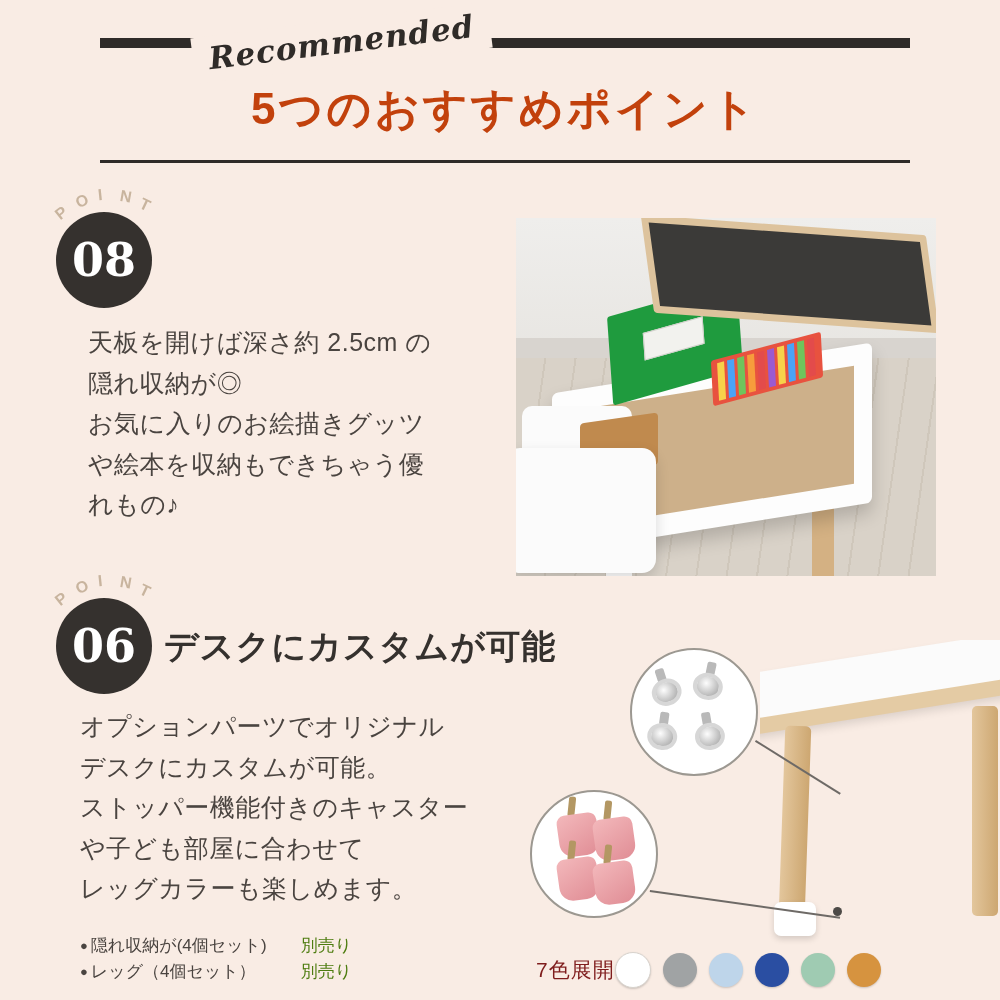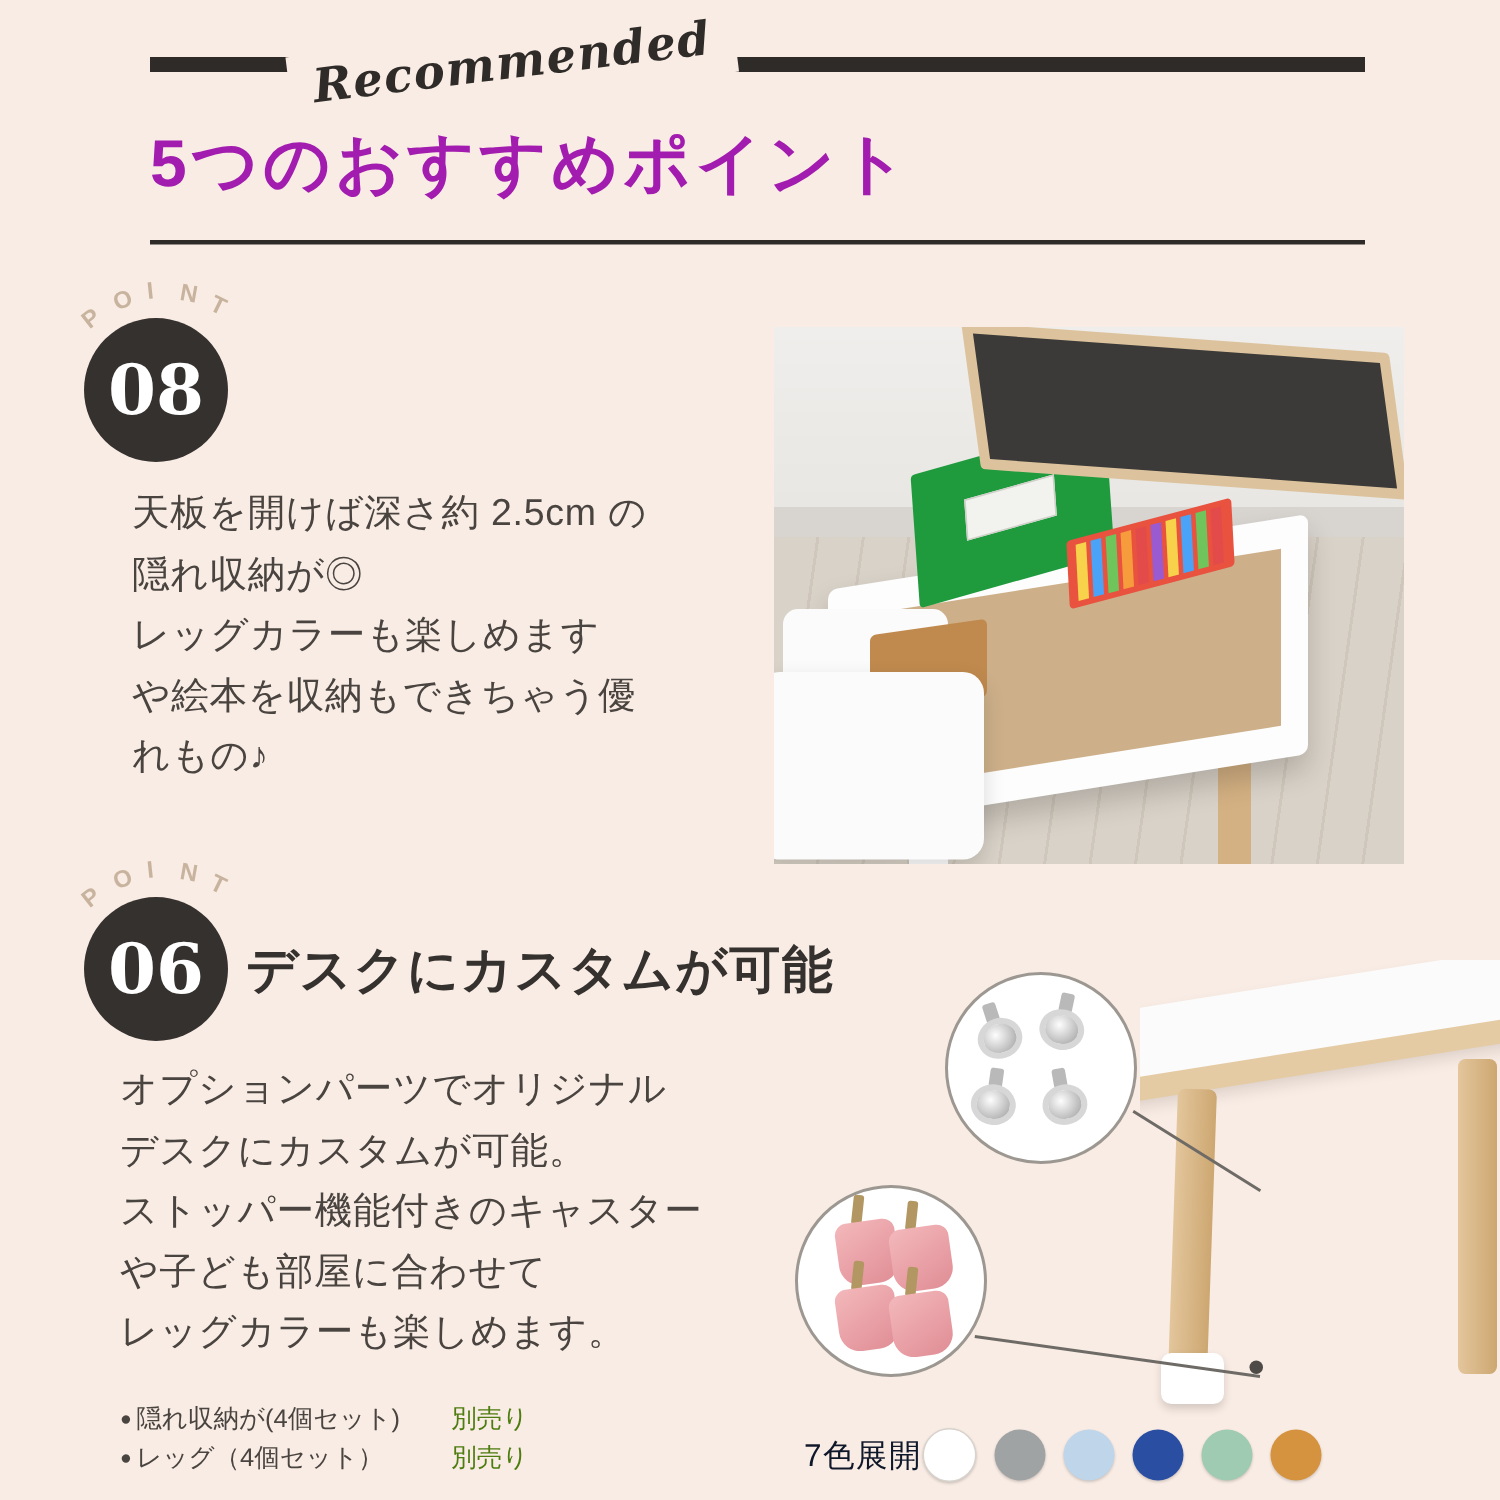"5つのおすすめポイント" .header-title { color: #a21caf -> #c2410c; text-align: left -> center }
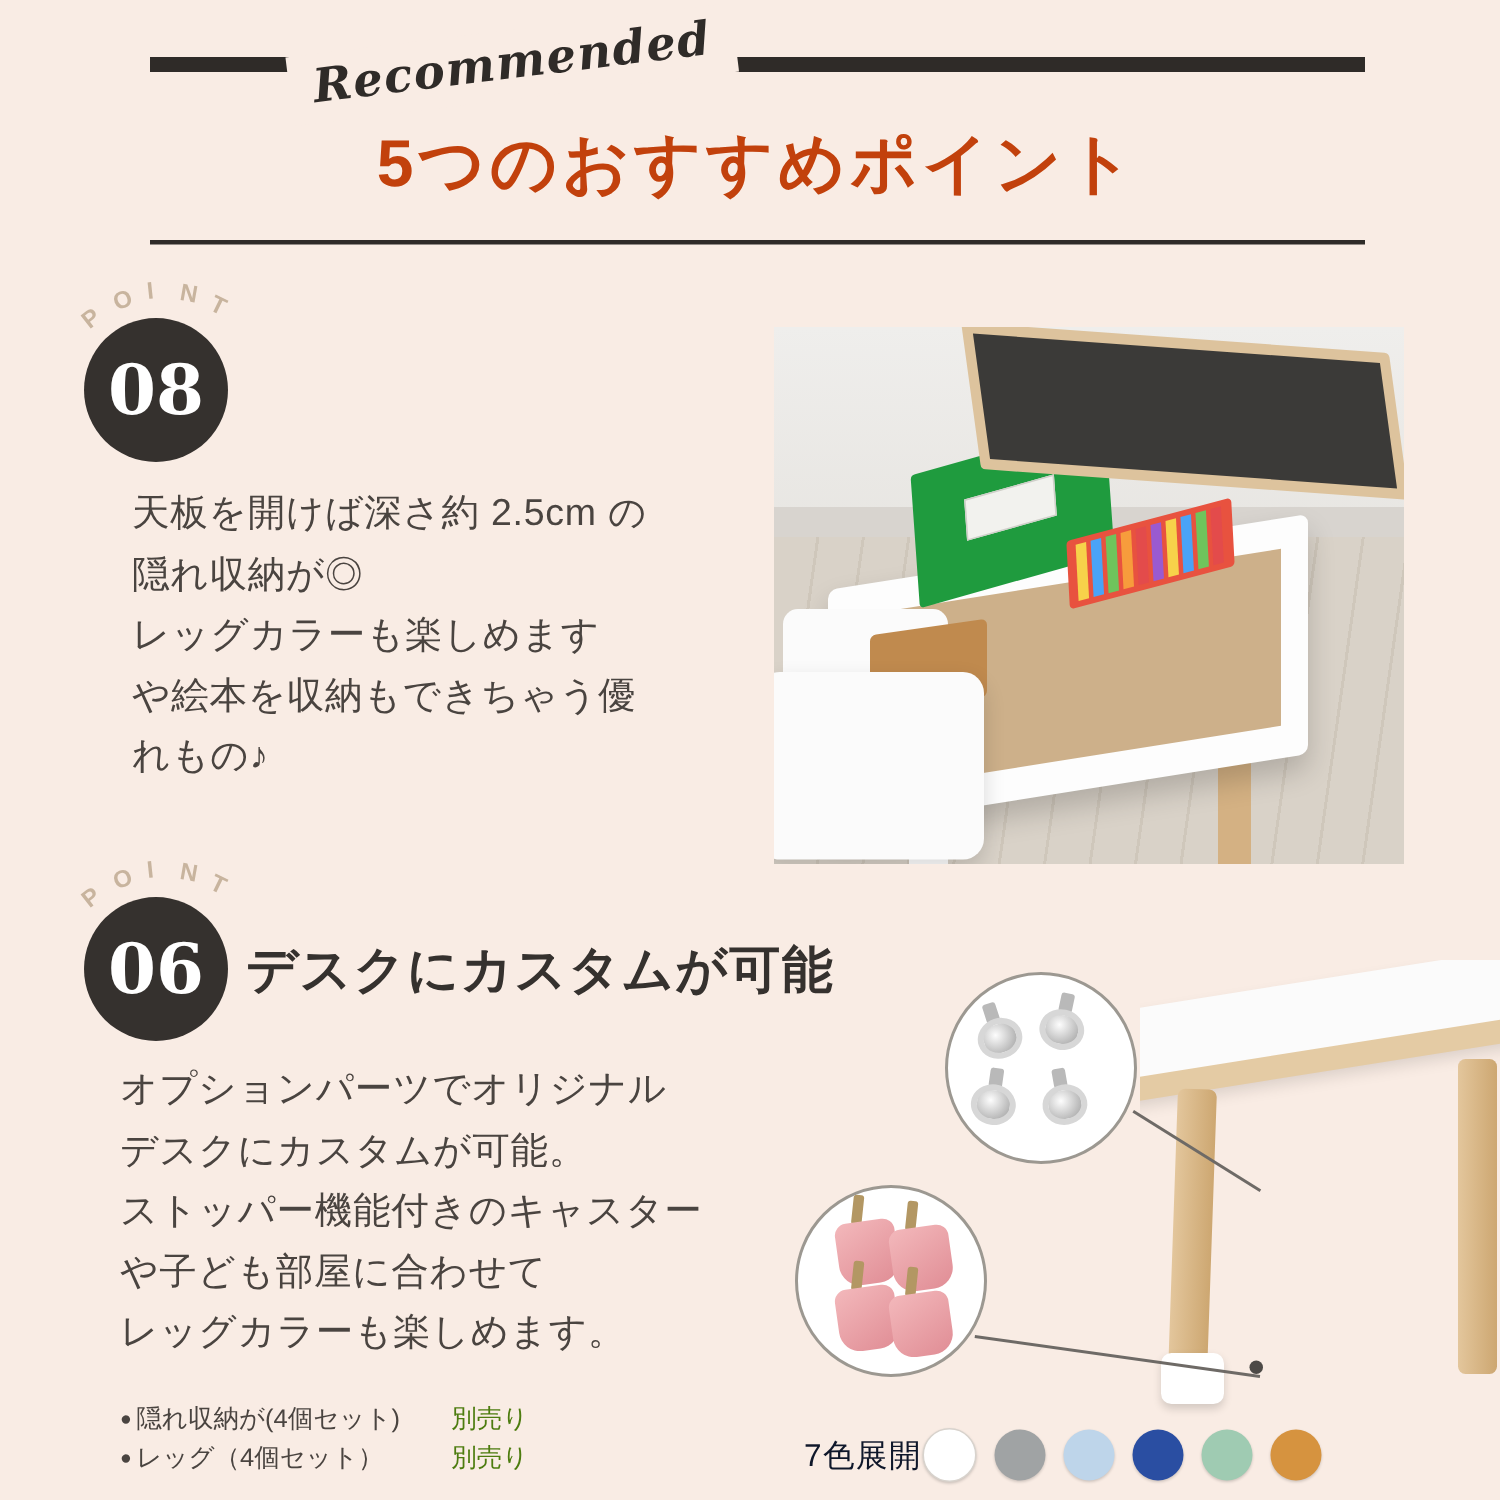"天板を開けば深さ約 2.5cm の" div.point-body { text: レッグカラーも楽しめます -> お気に入りのお絵描きグッツ }
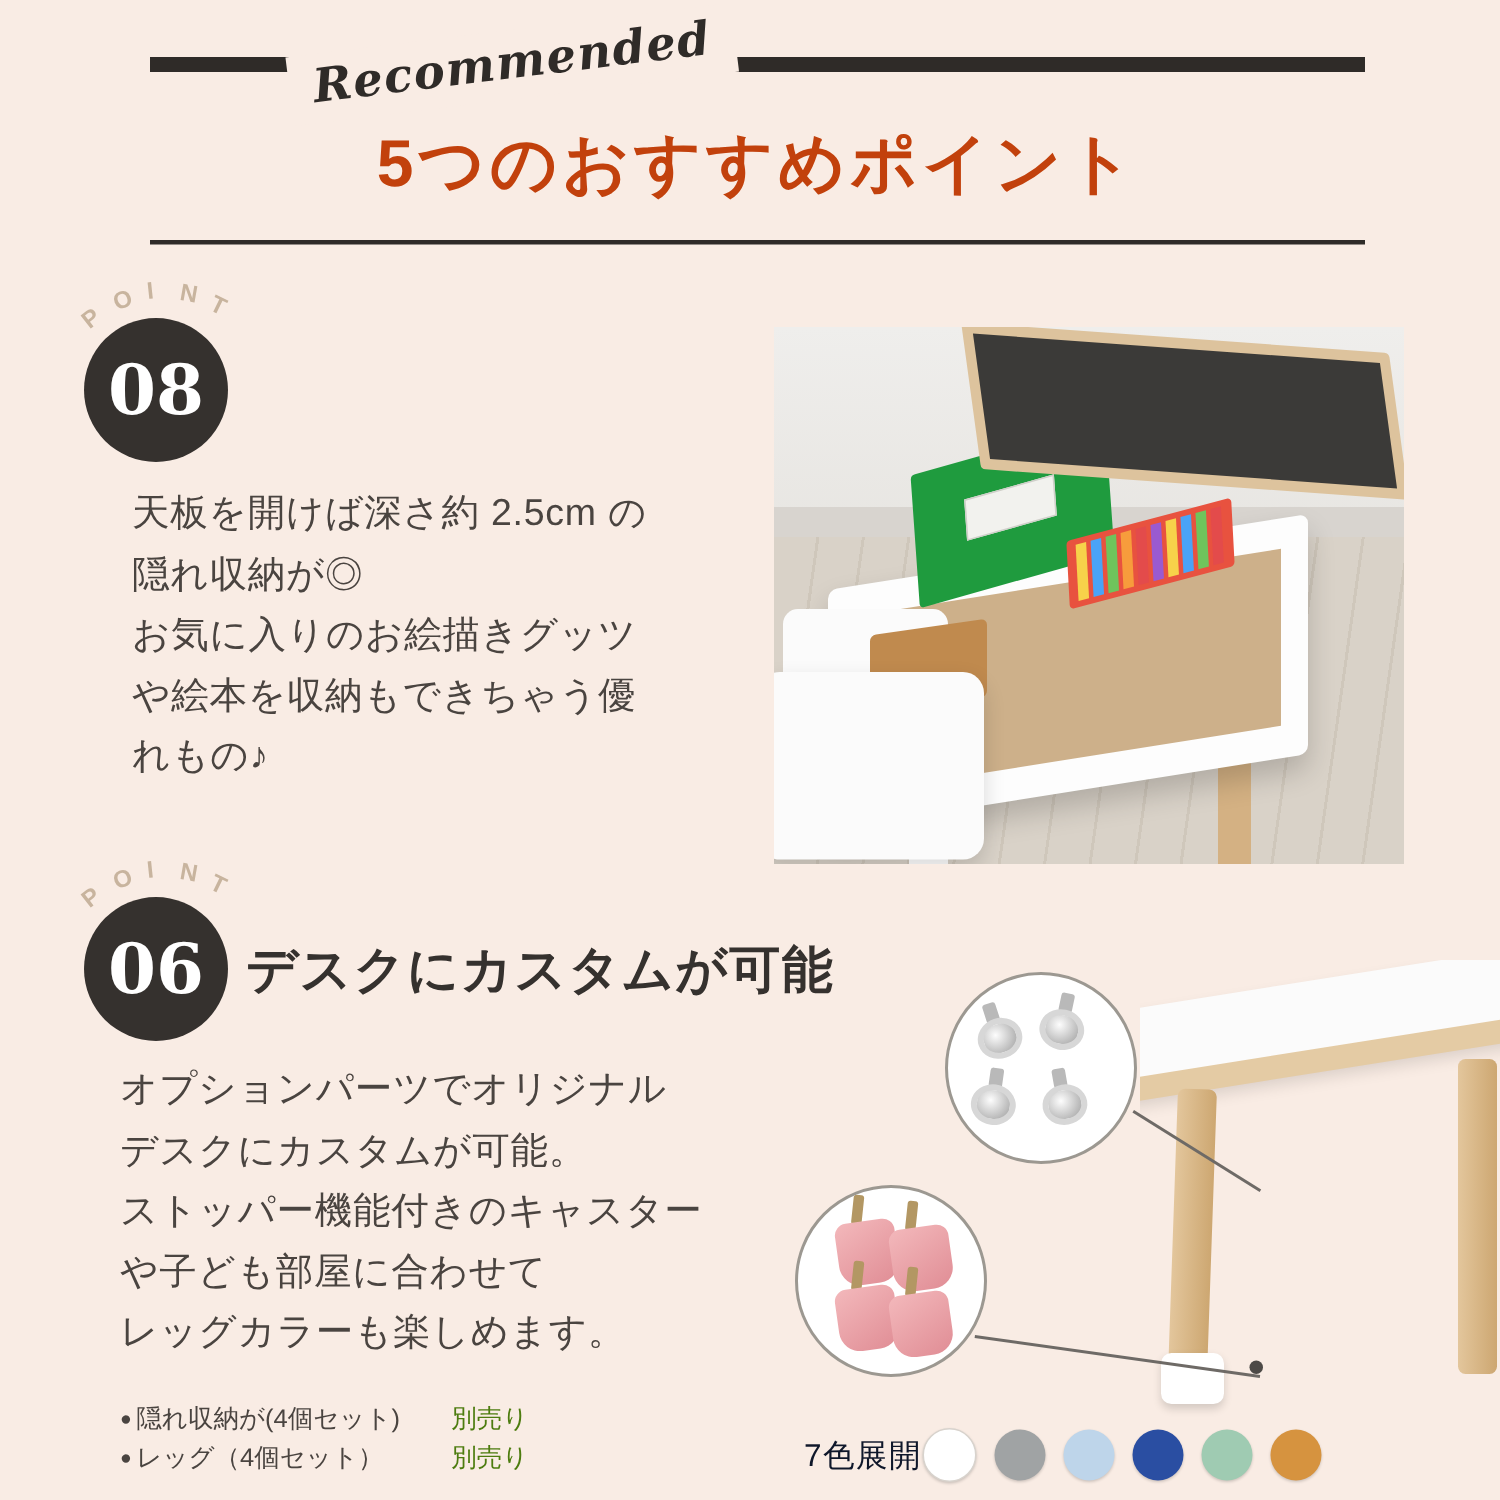"7色展開" .colors-label { color: #0f172a -> #7f1d1d }
